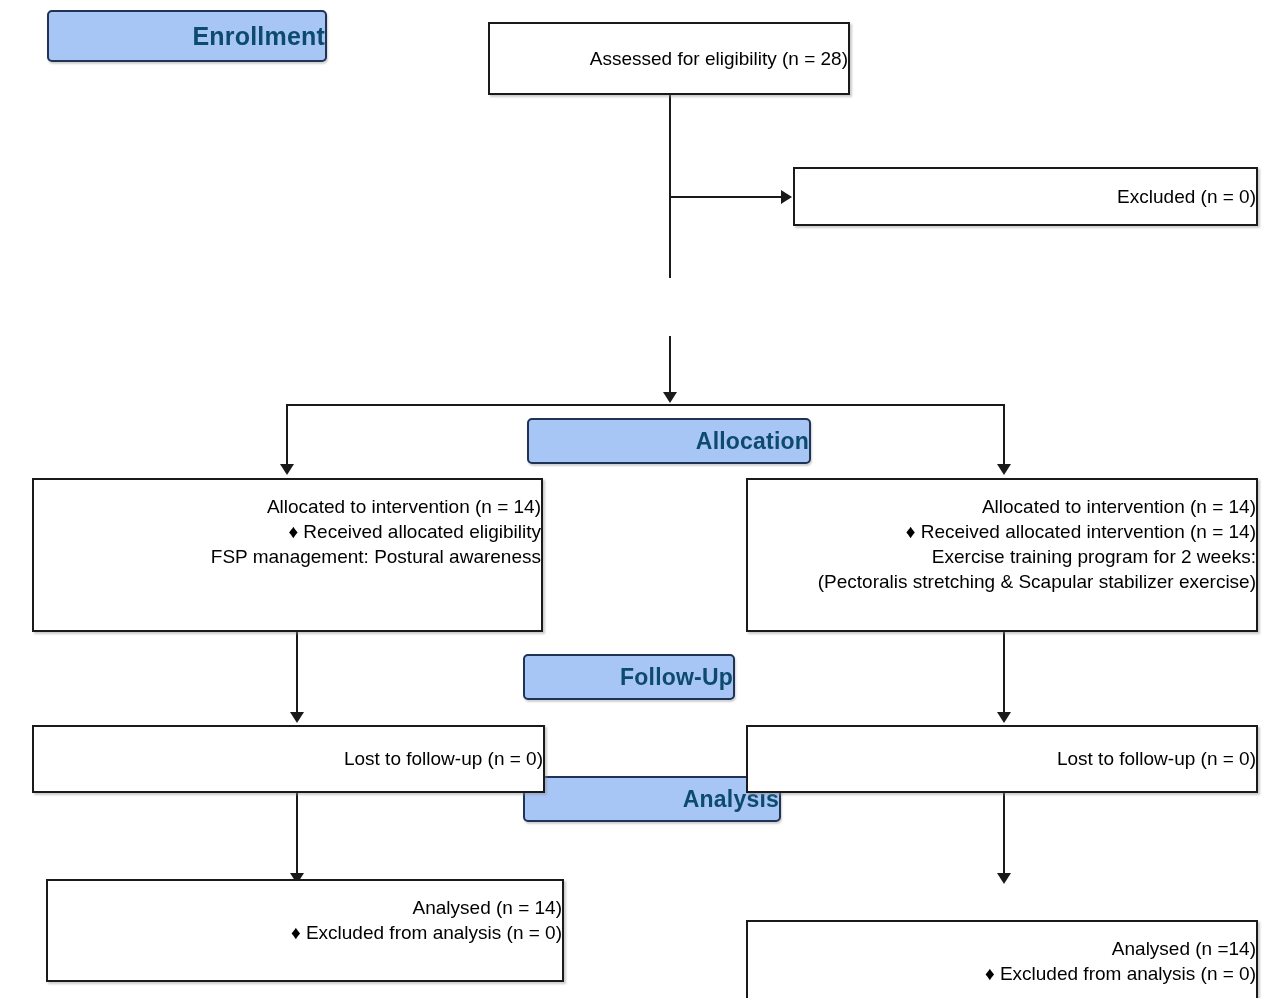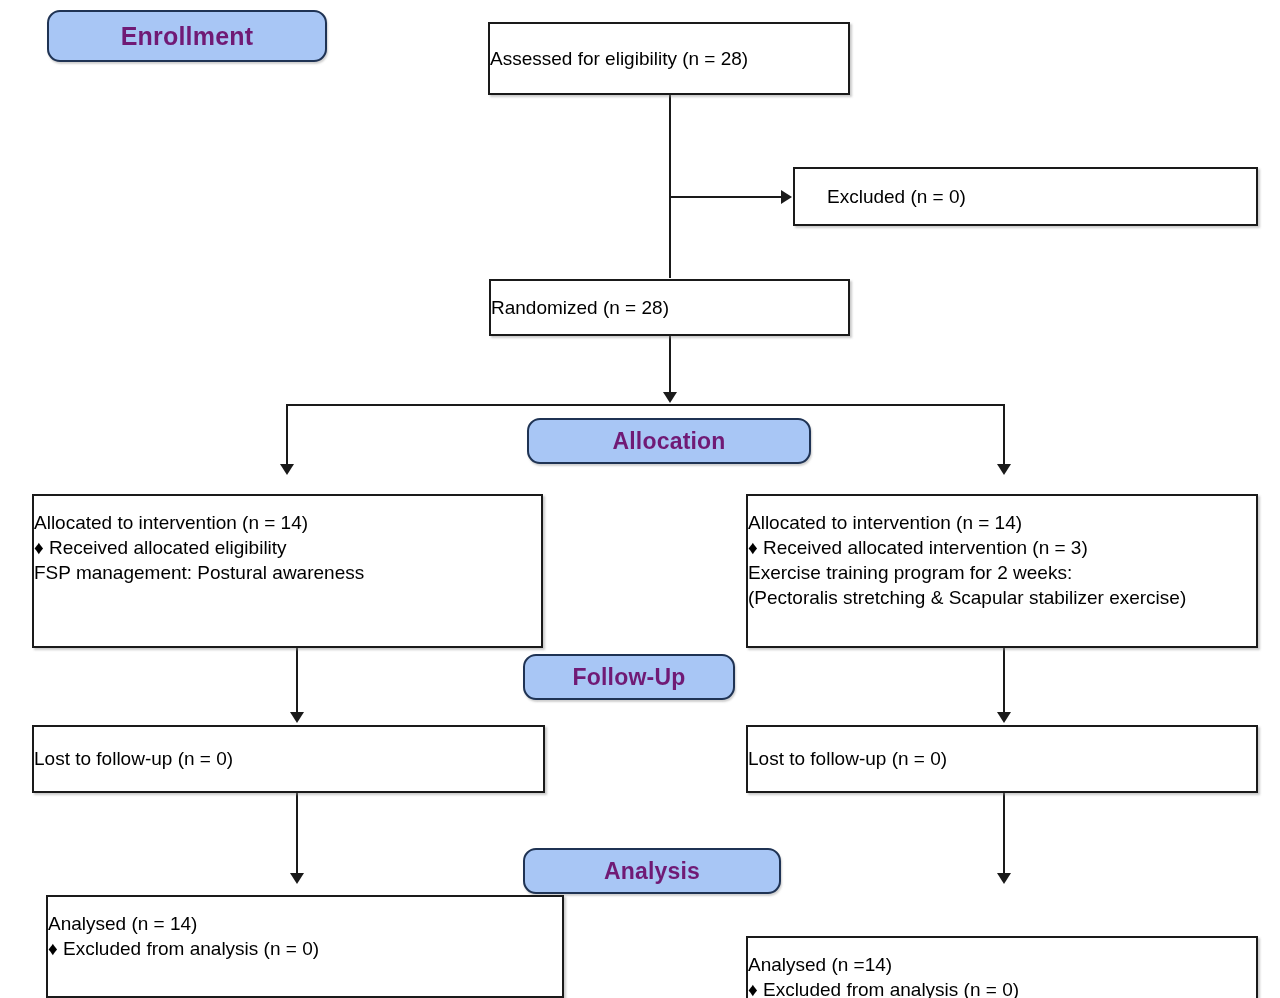"Enrollment" .stage-badge { border-radius: 13px -> 5px; color: #701a75 -> #0c4a6e; justify-content: center -> flex-end }
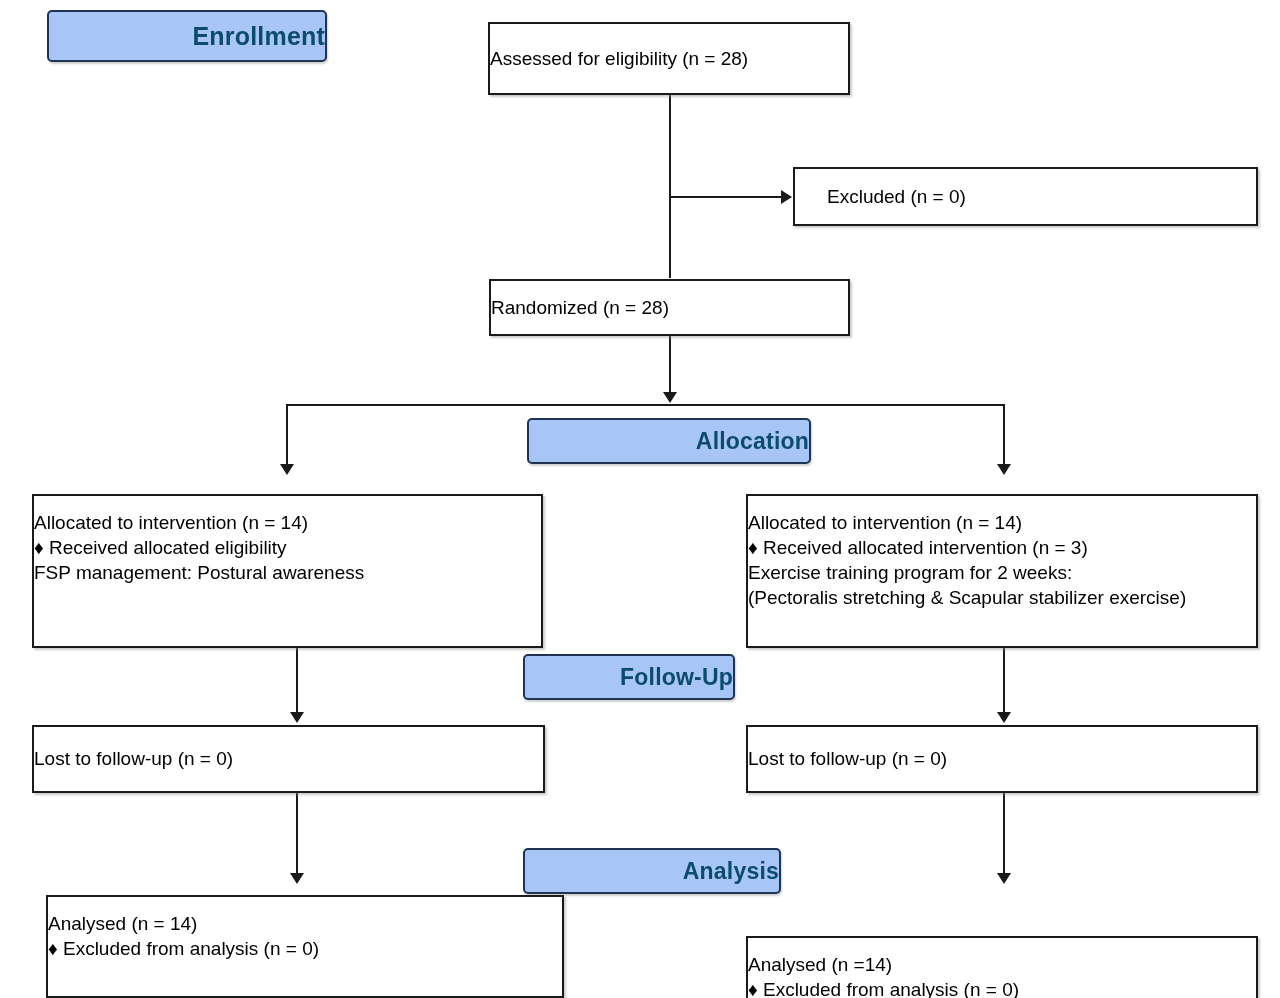"Assessed for eligibility (n =" .node-line { text-align: left -> right }
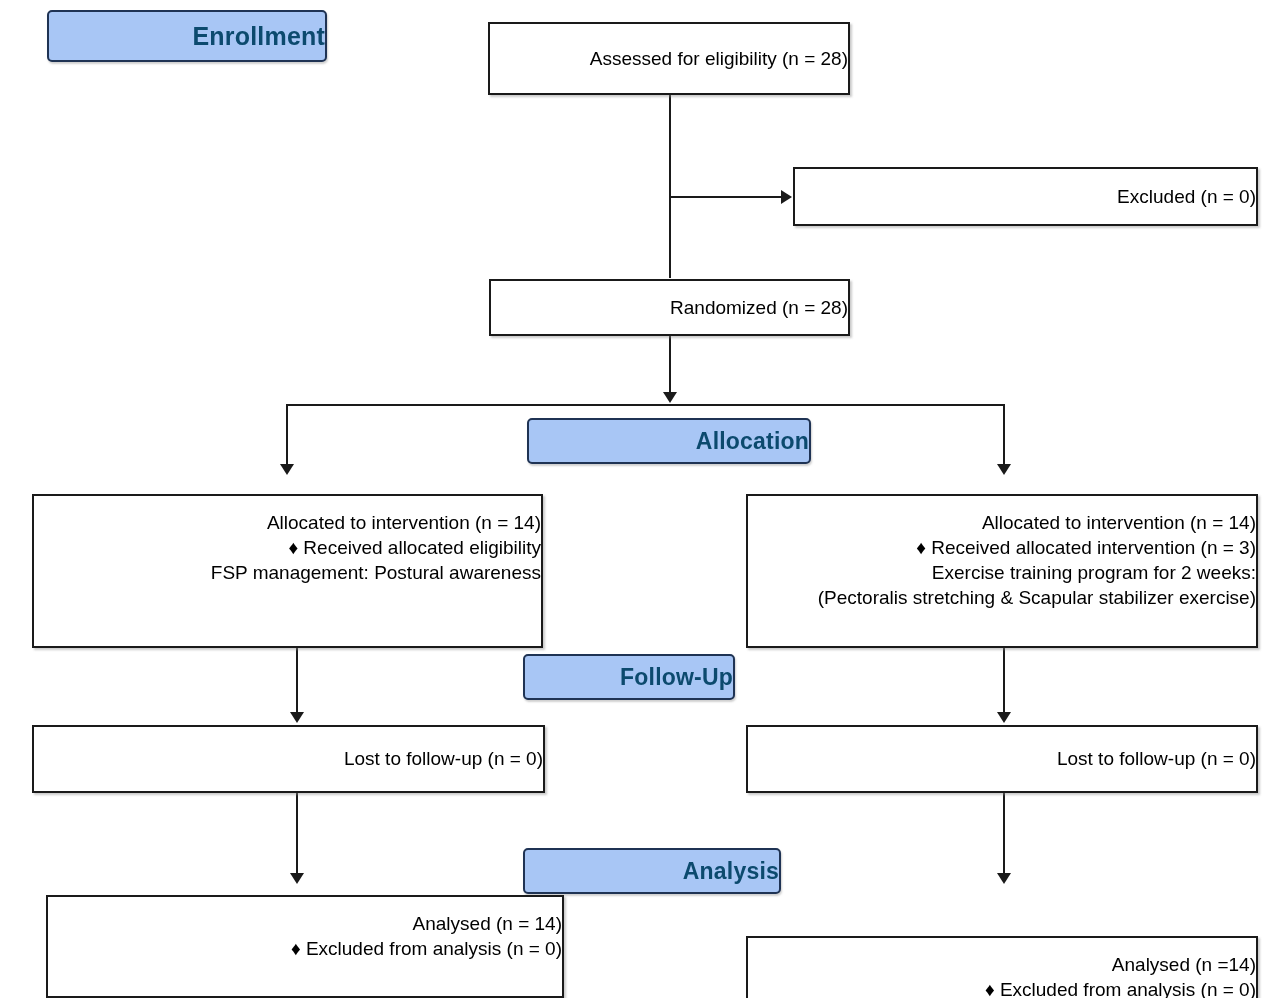"Randomized (n = 28)" div.node-box { html: <div> <div>Randomized (n = 28)</div> </div> -> none }
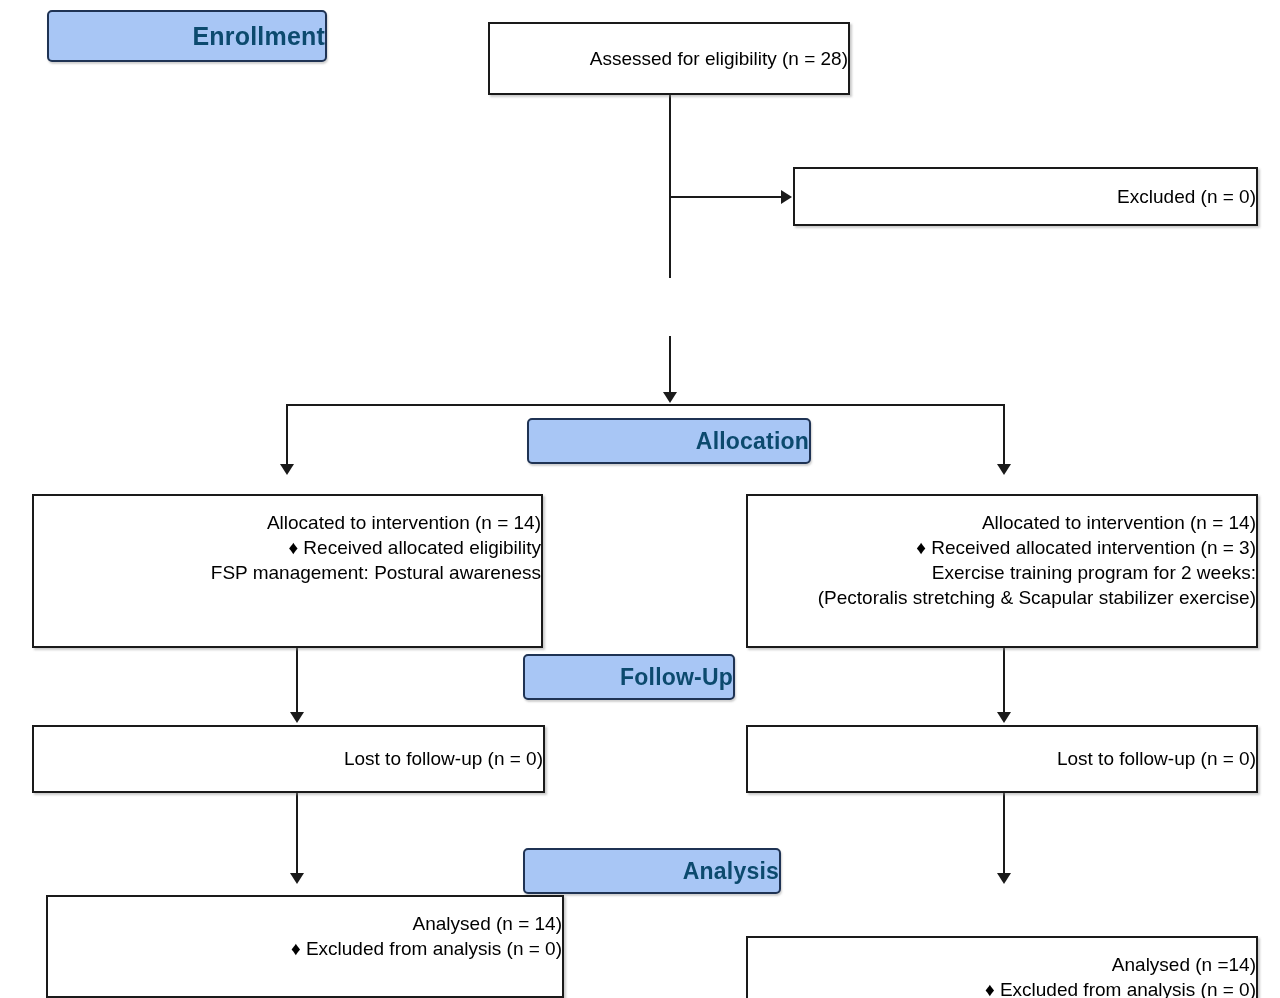"Allocated to intervention (n =" .pad-top { margin-top: 16px -> none }
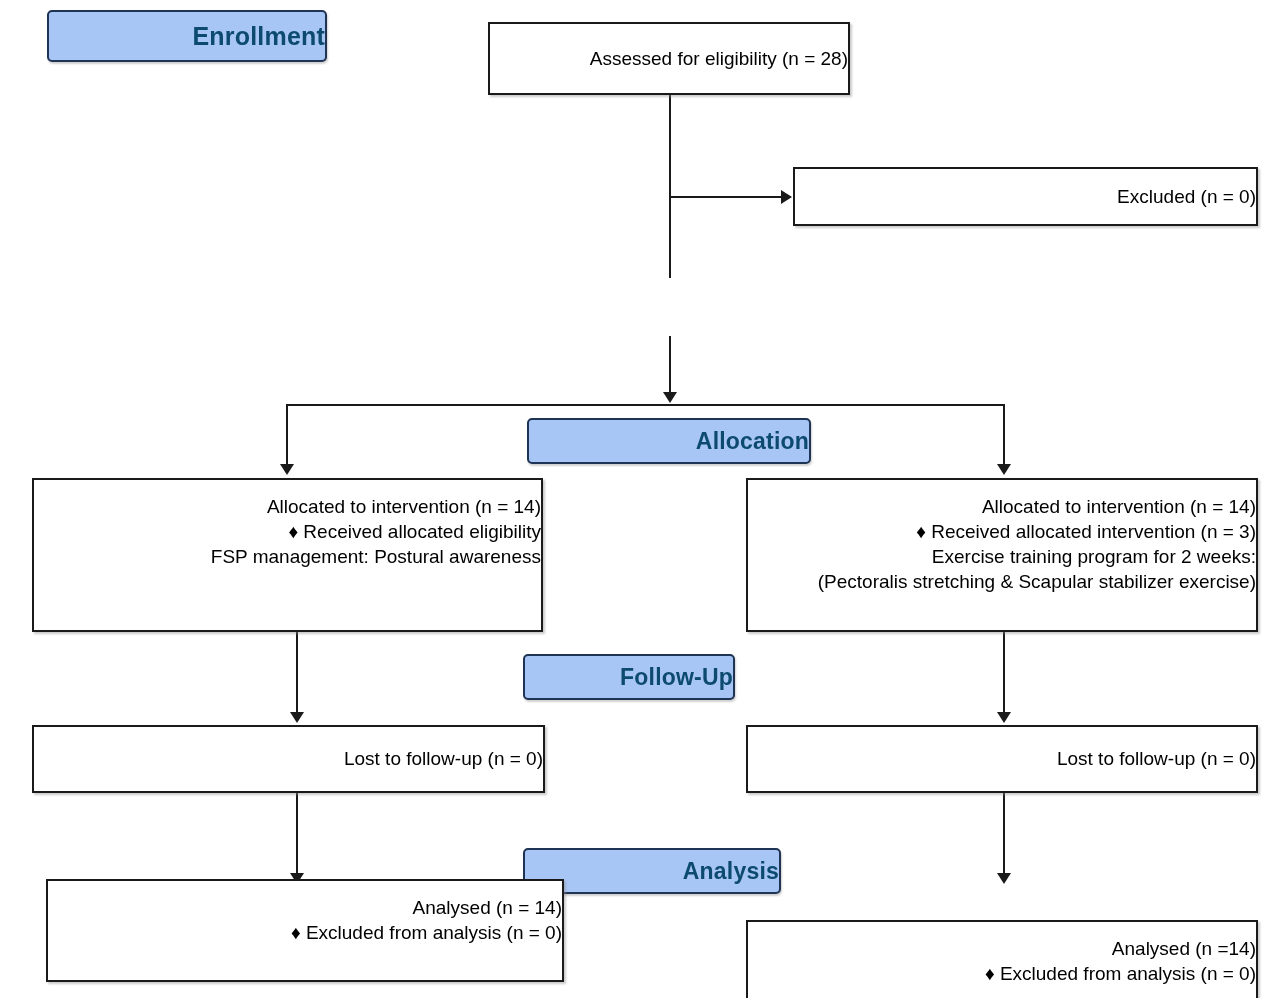"♦ Received allocated intervention (n" div.node-line { text: 3 -> 14 }
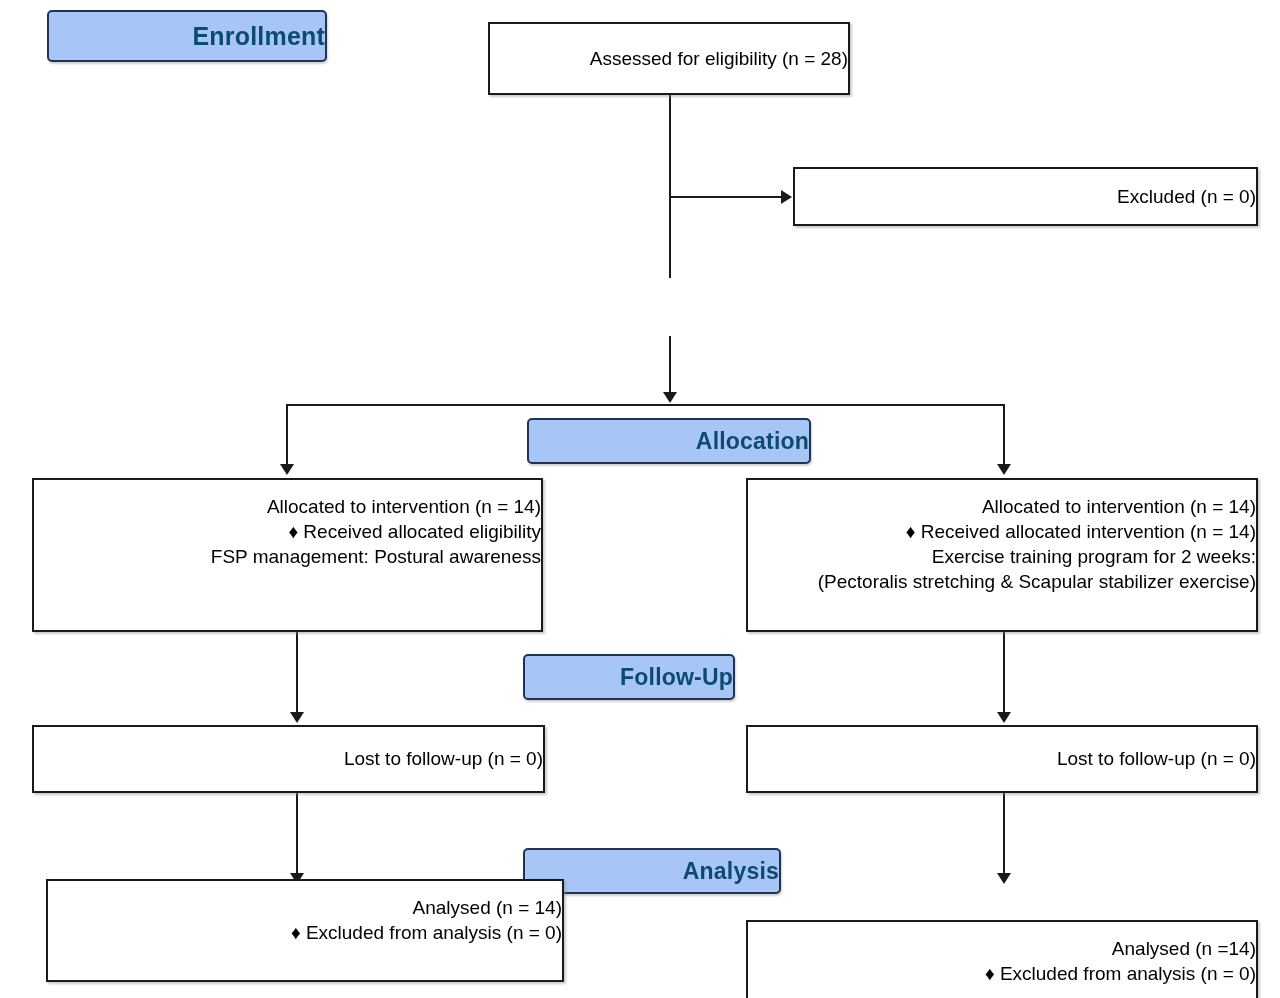"Analysis" div.stage-badge { top: 848px -> 776px }
